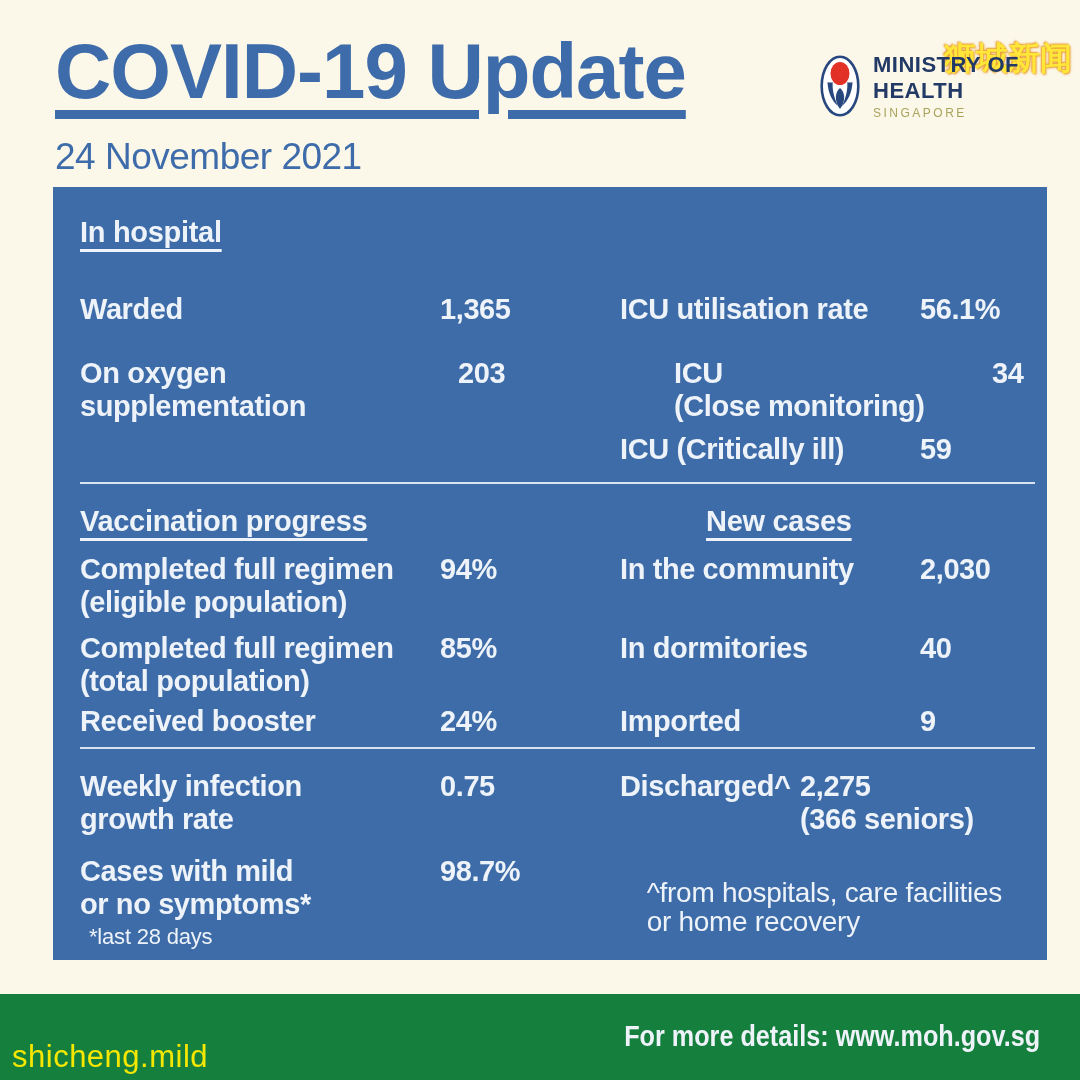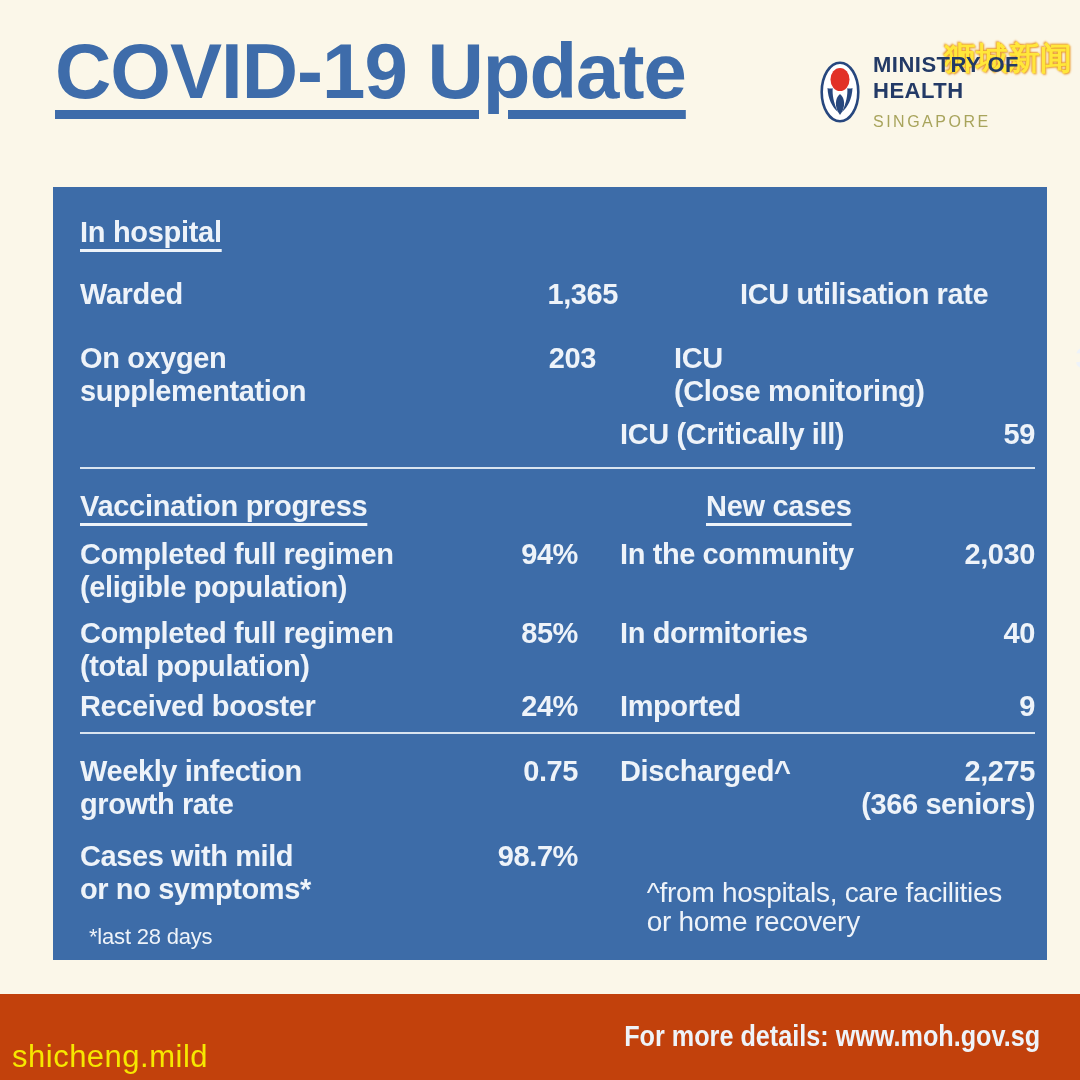"SINGAPORE" .moh-country { font-size: 16px -> 12px; margin-top: 9px -> 2px }
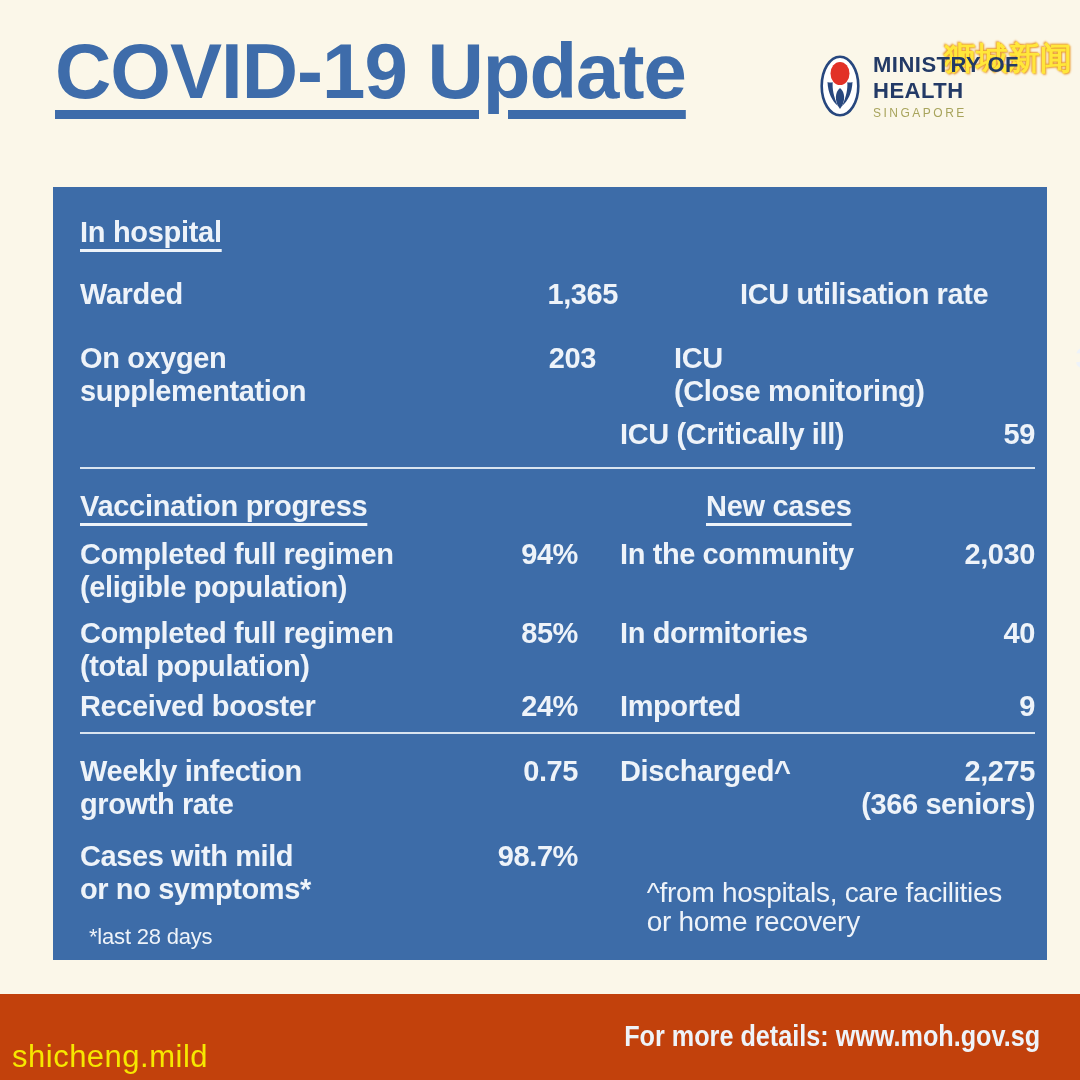"24 November 2021" div.date { html: none -> <div>24 November 2021</div> }
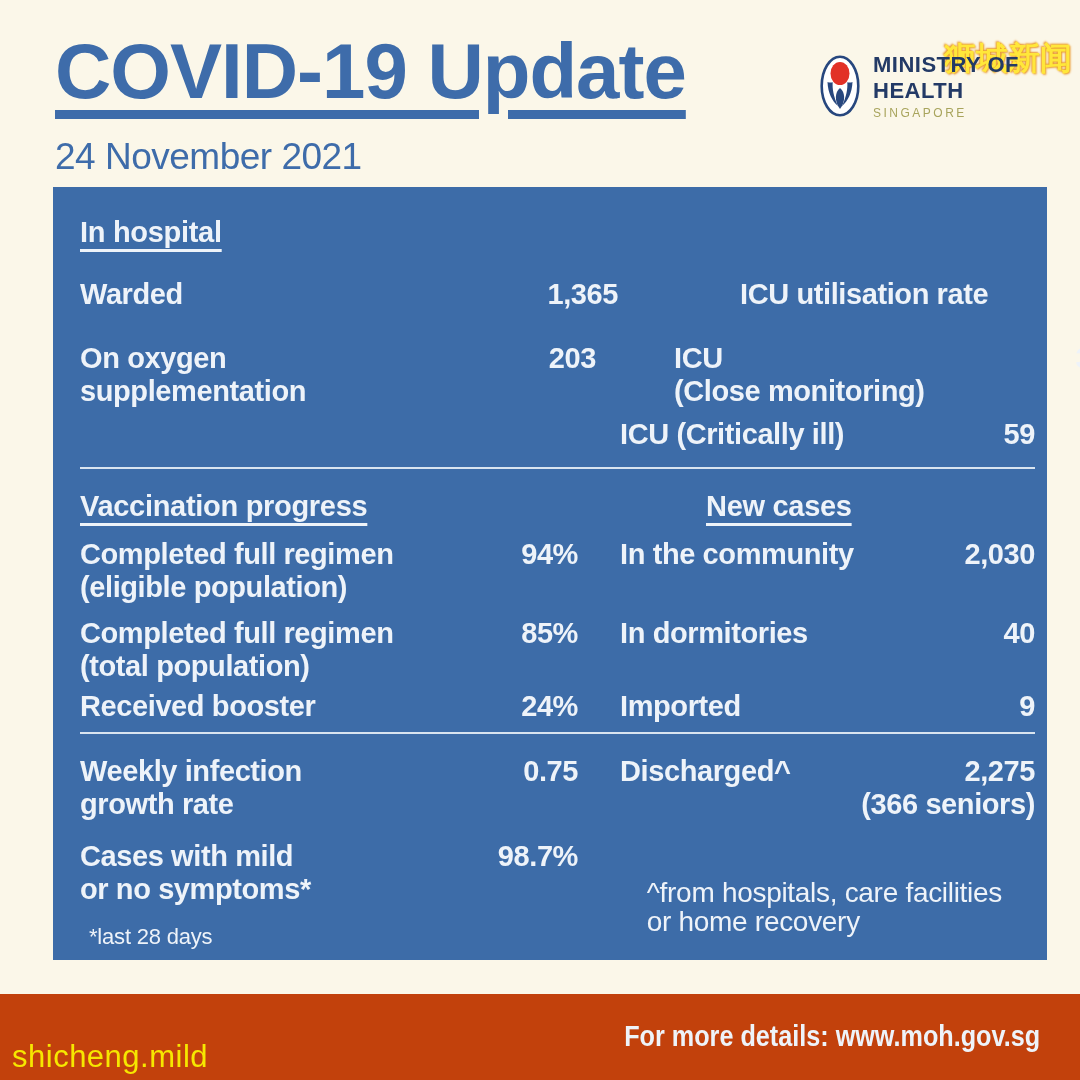"Warded" .mt-r1 { gap: 40px -> none; margin-top: 29px -> 44px }
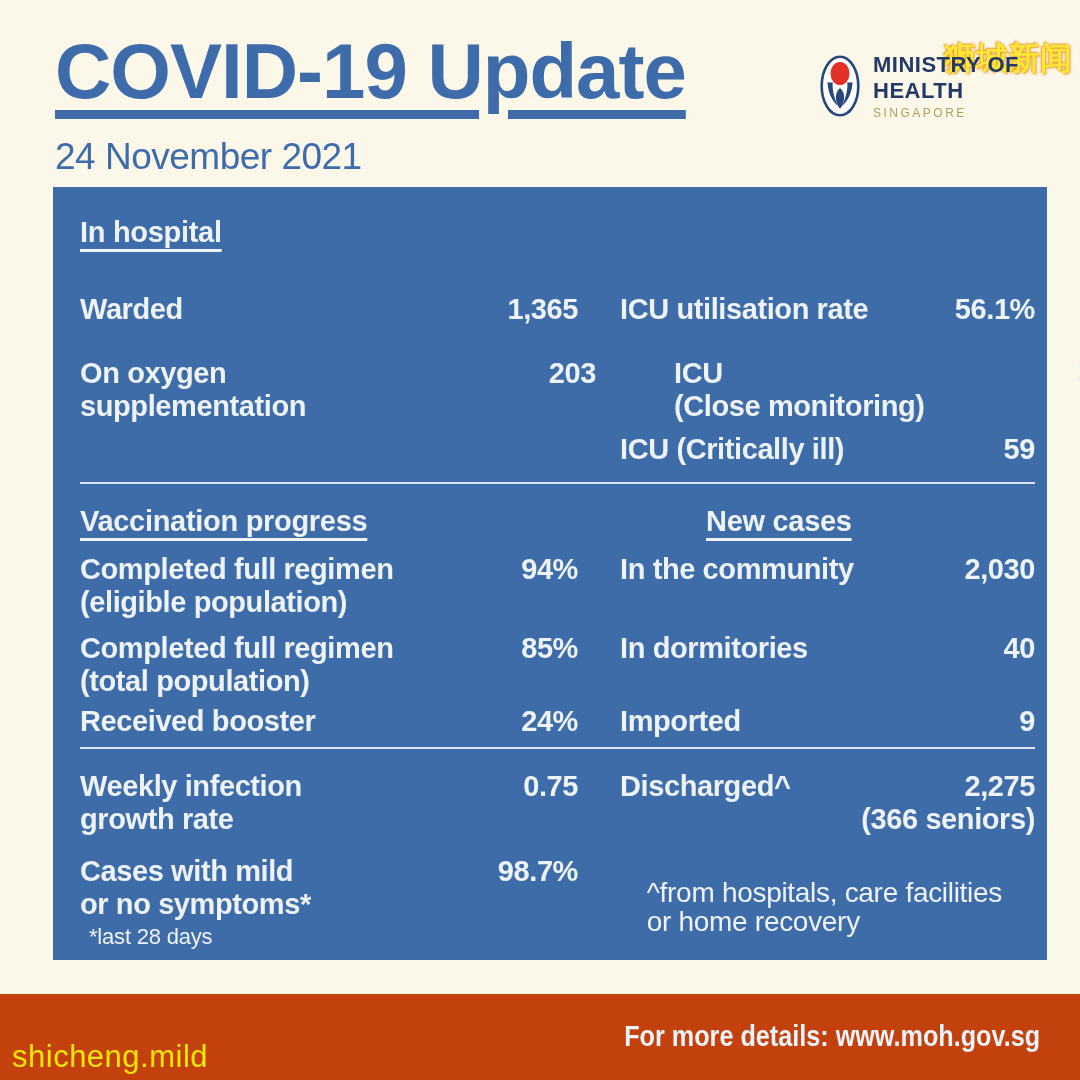"1,365" .cell.lv, .cell.rv { text-align: right -> none }
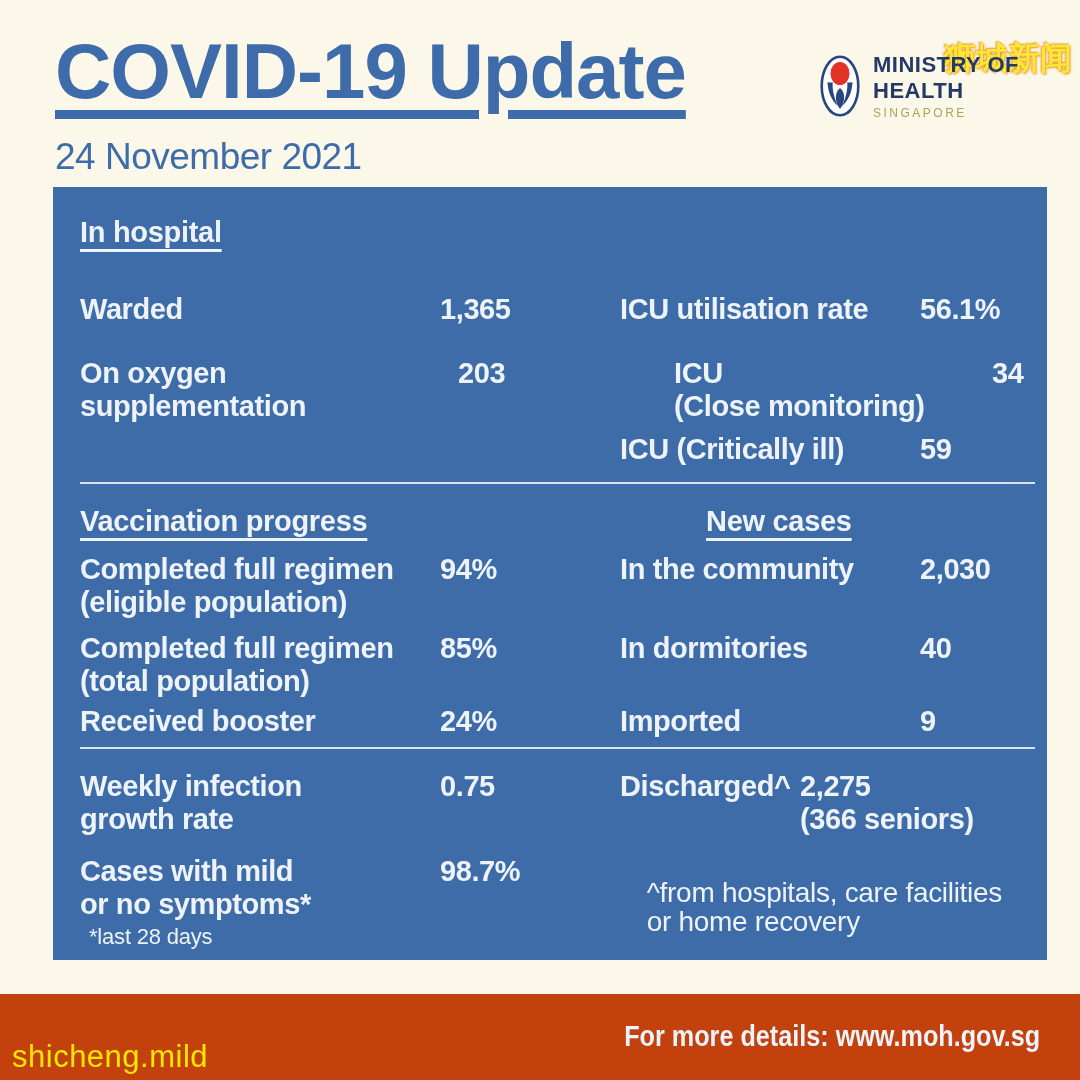"For more details: www.moh.gov.sg" .footer { background: #c2410c -> #15803d }
